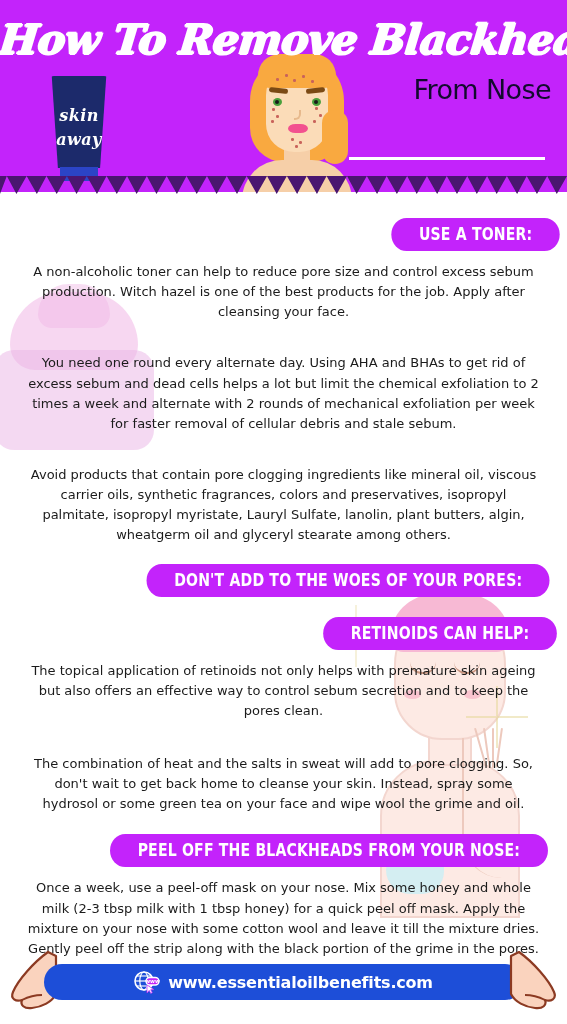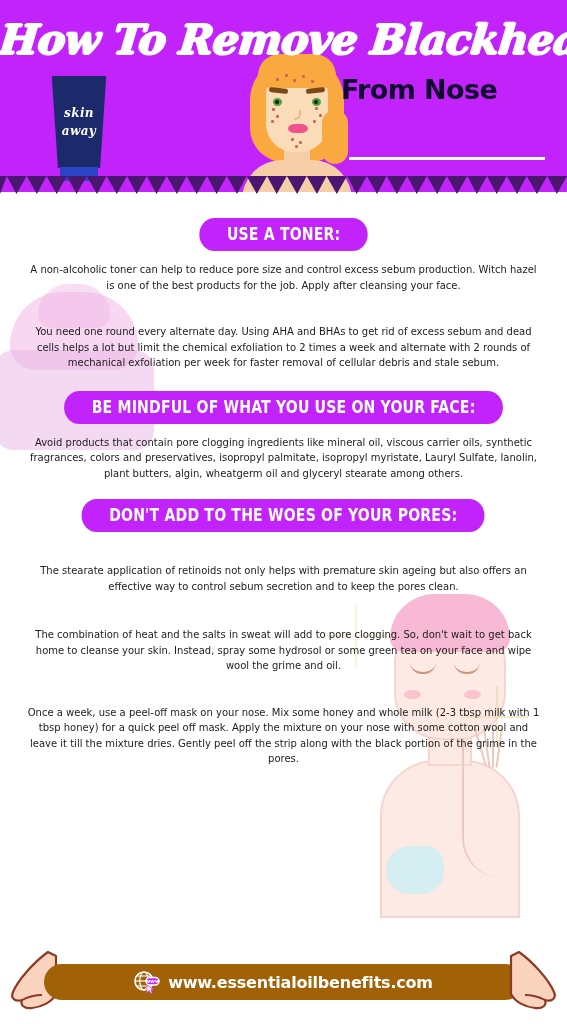"From Nose" .header-sub { font-weight: bold -> normal; text-align: left -> right }
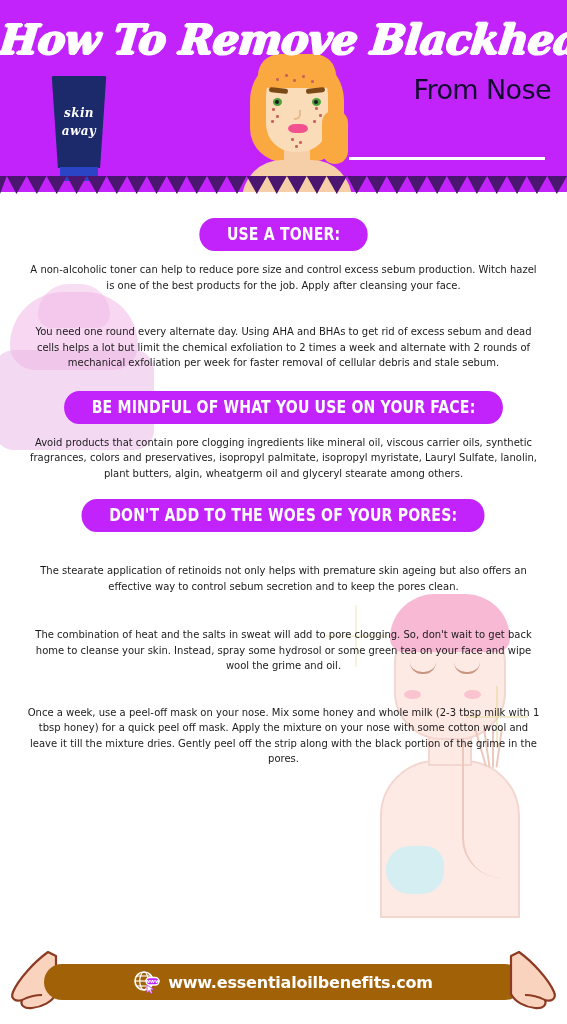"skin" .toner-txt { font-size: 12px -> 16px }
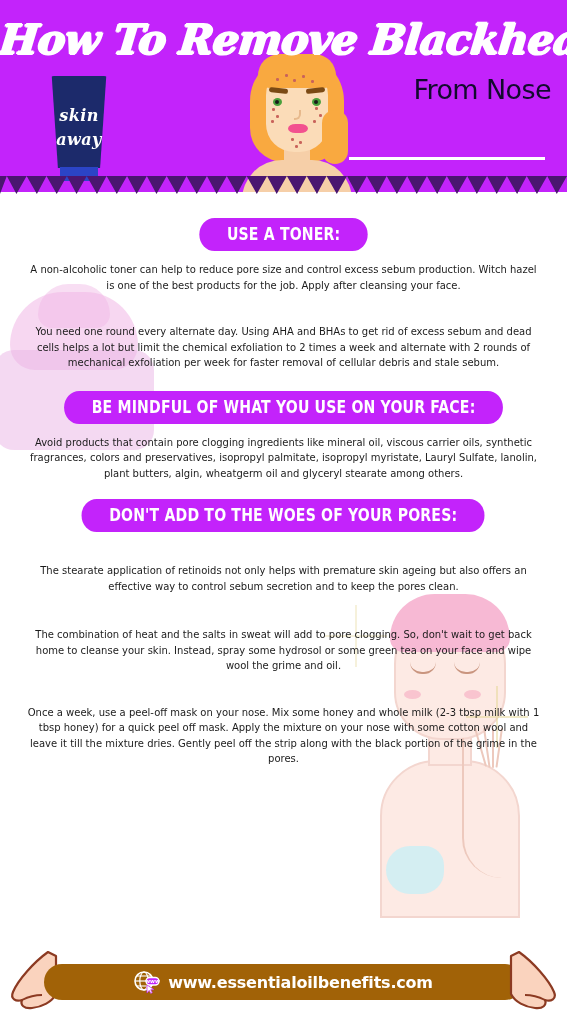"USE A TONER:" .pill-wrap { justify-content: center -> flex-end }
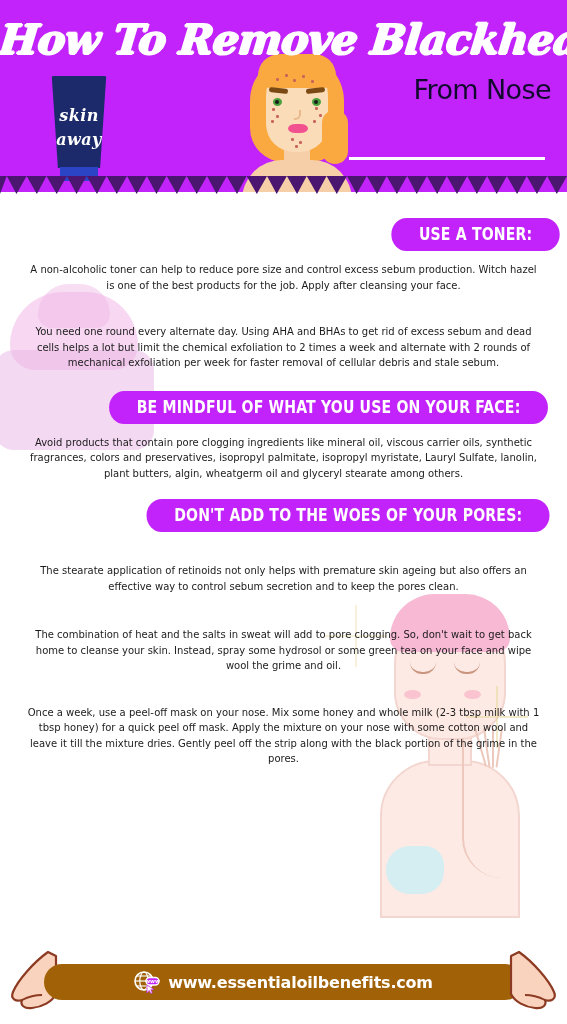"A non-alcoholic toner can help" .para { font-size: 10px -> 13px }
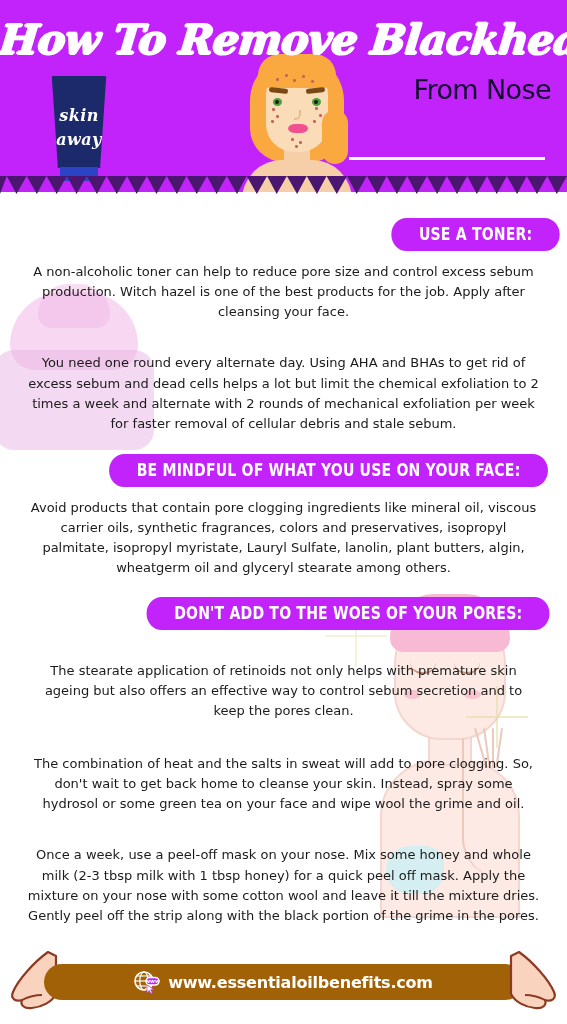"BE MINDFUL OF WHAT YOU" div.pill-wrap { html: <div> <div>BE MINDFUL OF WHAT YOU USE ON YOUR FACE:</div> </div> -> none }
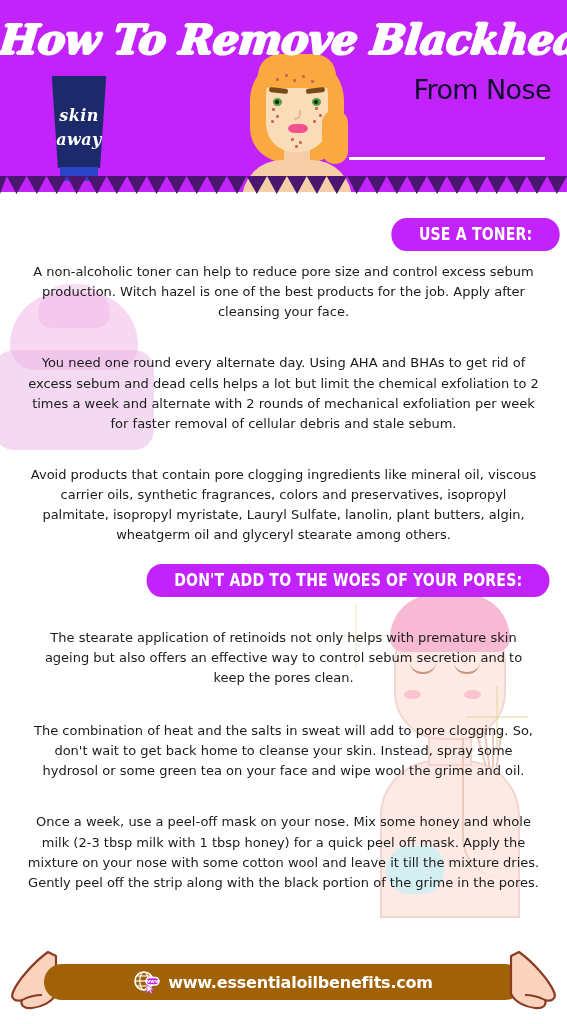"RETINOIDS CAN HELP:" div.pill-wrap { html: none -> <div> <div>RETINOIDS CAN HELP:</div> </div> }
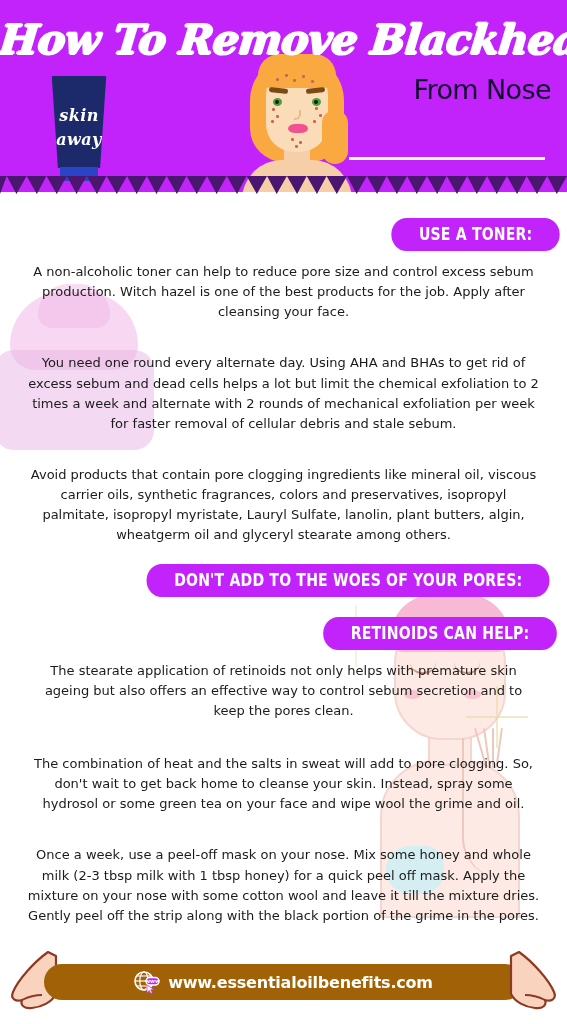"The stearate application of retinoids" div.para { text: stearate -> topical }
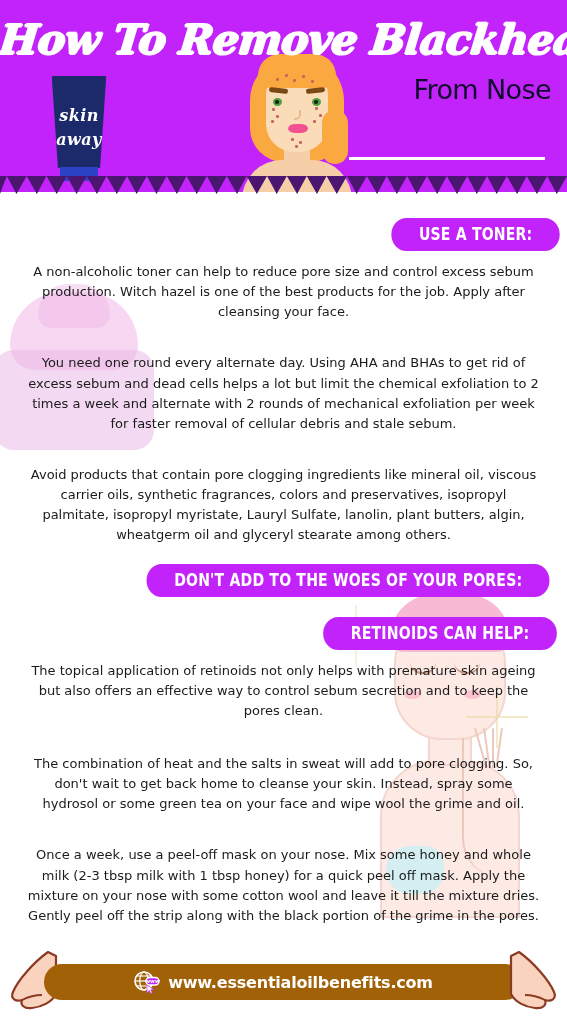"PEEL OFF THE BLACKHEADS FROM" div.pill-wrap { html: none -> <div> <div>PEEL OFF THE BLACKHEADS FROM YOUR NOSE:</div> </div> }
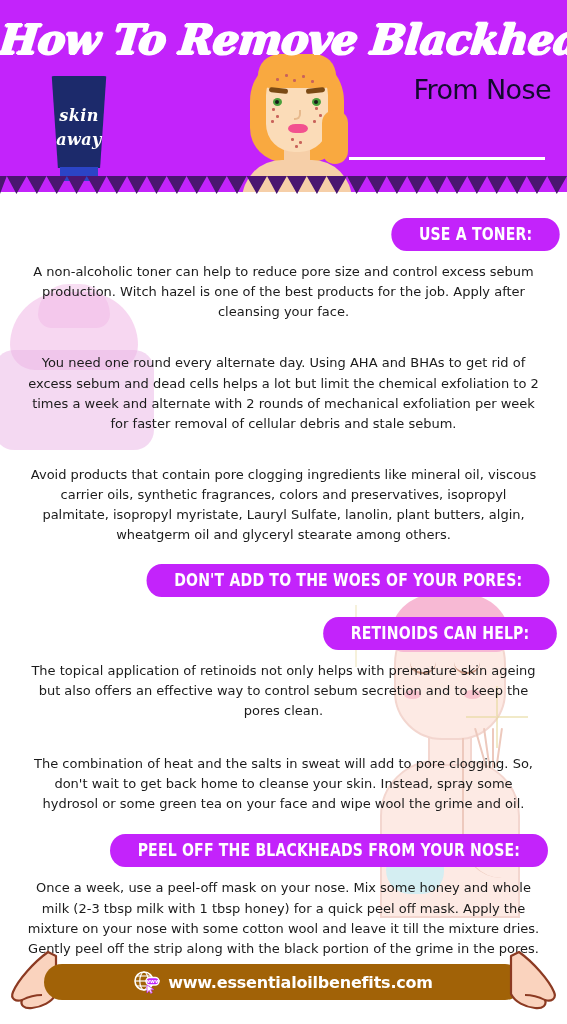"www.essentialoilbenefits.com" .foot-bar { background: #a16207 -> #1d4ed8 }
